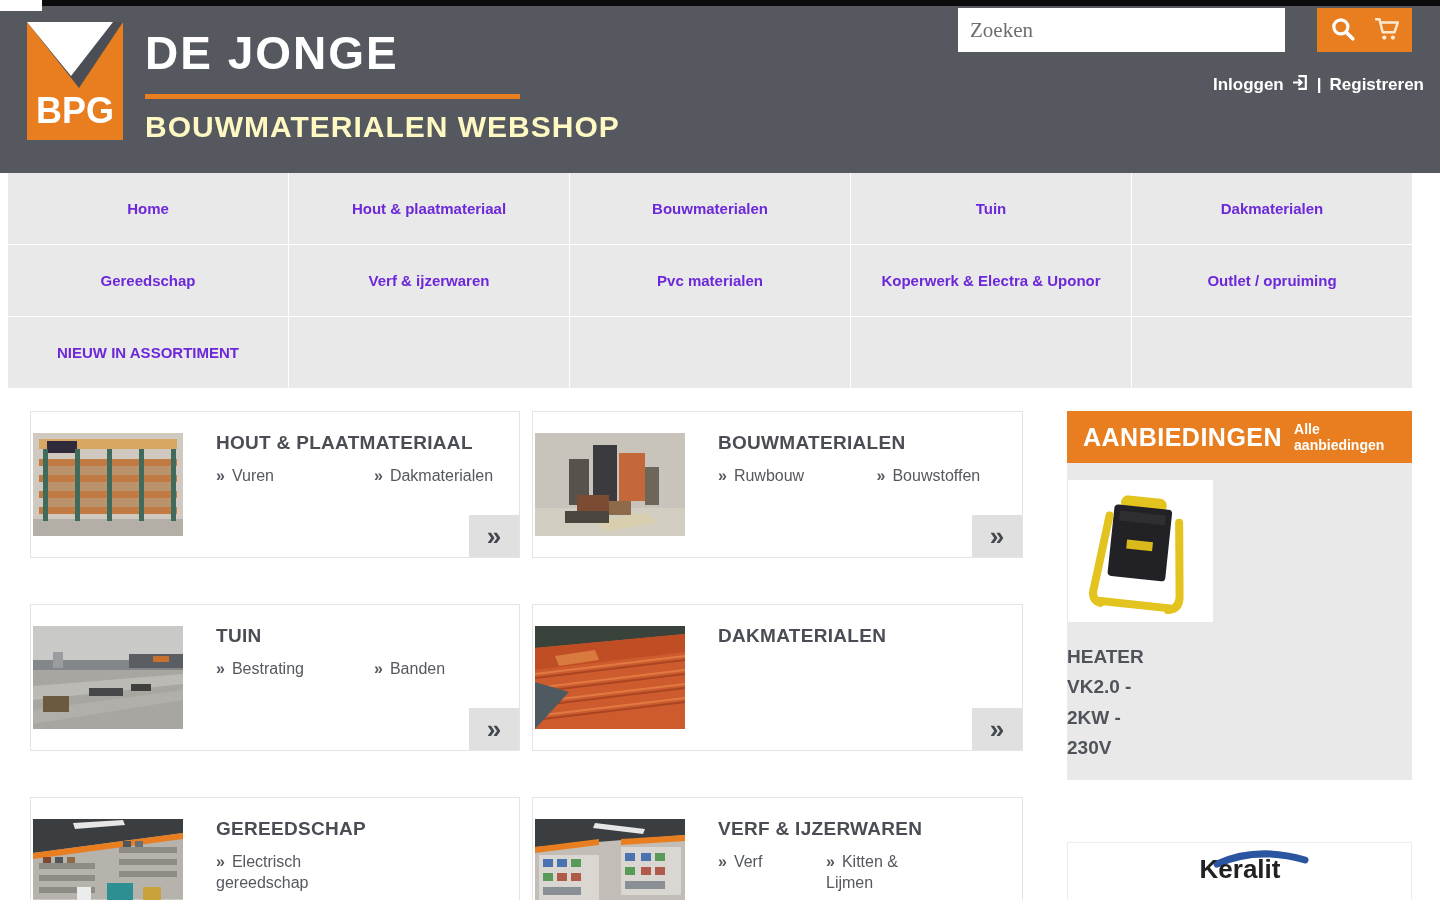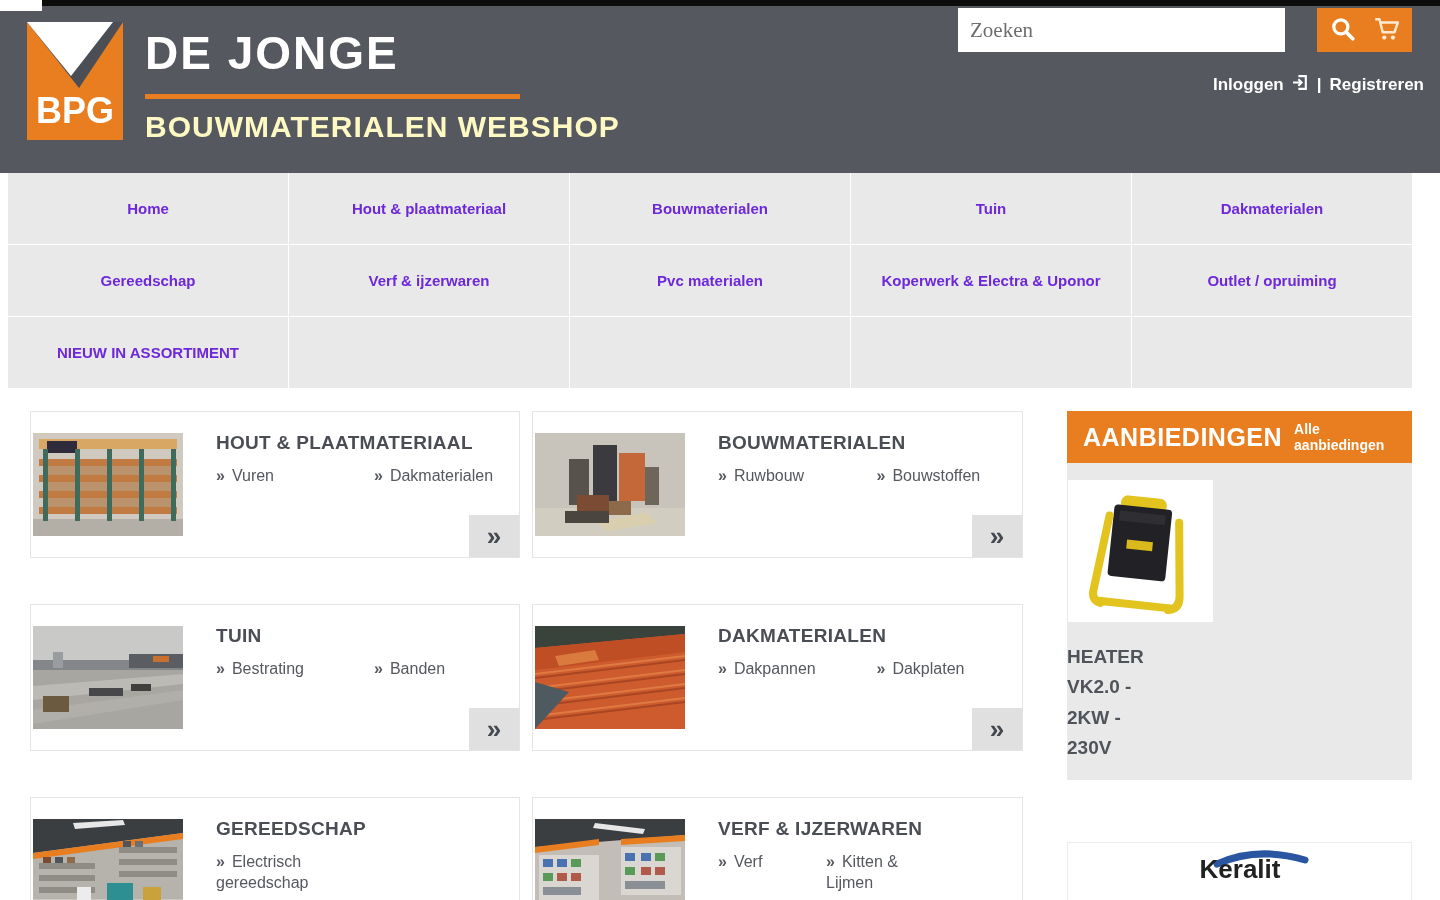"» Dakpannen" div.card-links { html: <div> <div><span>»</span><span>Dakpannen</span></div> <div><span>»</span><span>Dakplaten</span></div> </div> -> none }
